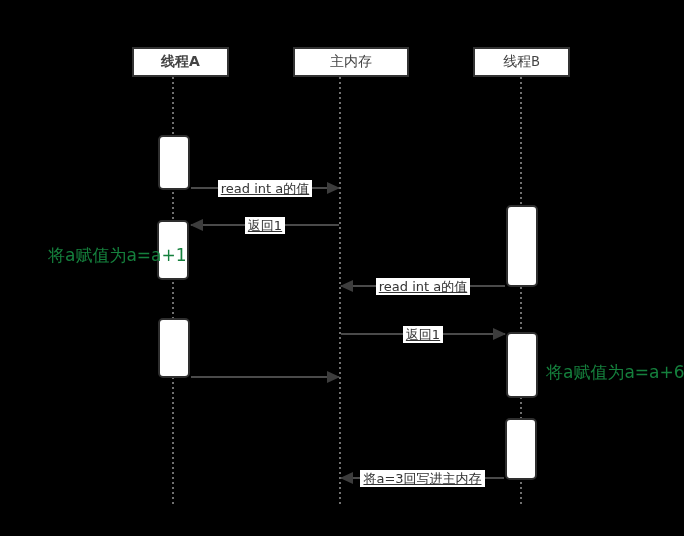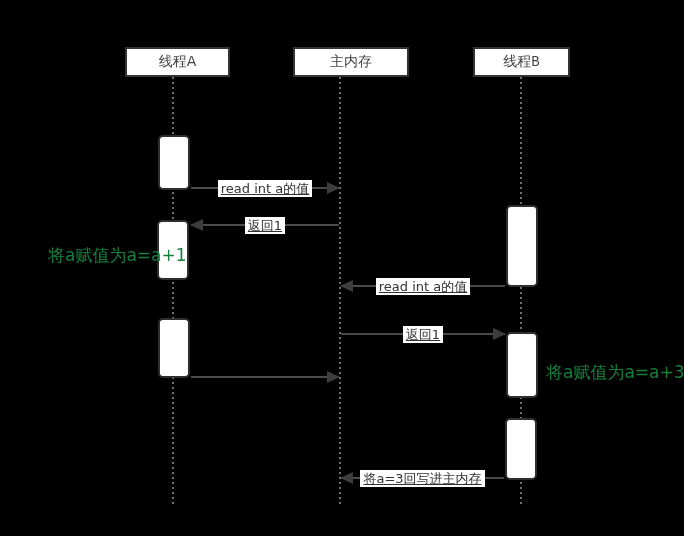"线程A" div.participant { font-weight: none -> bold; left: 125px -> 132px; width: 105px -> 97px }
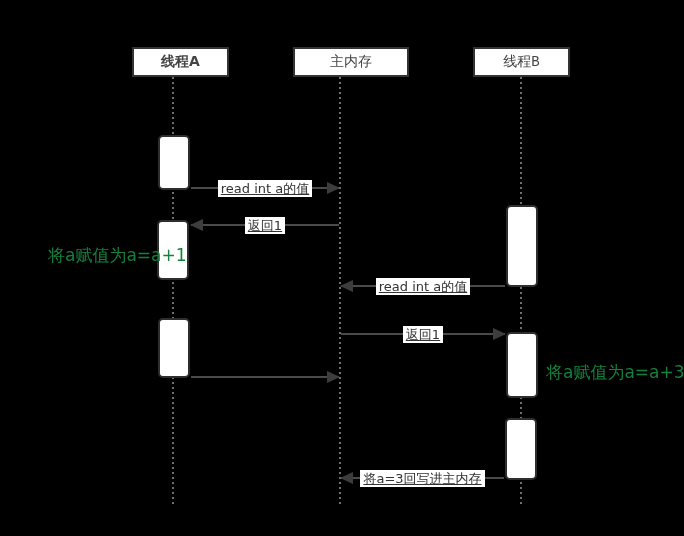"将a赋值为a=a+3" div.annotation { text: a+3 -> a+6 }
